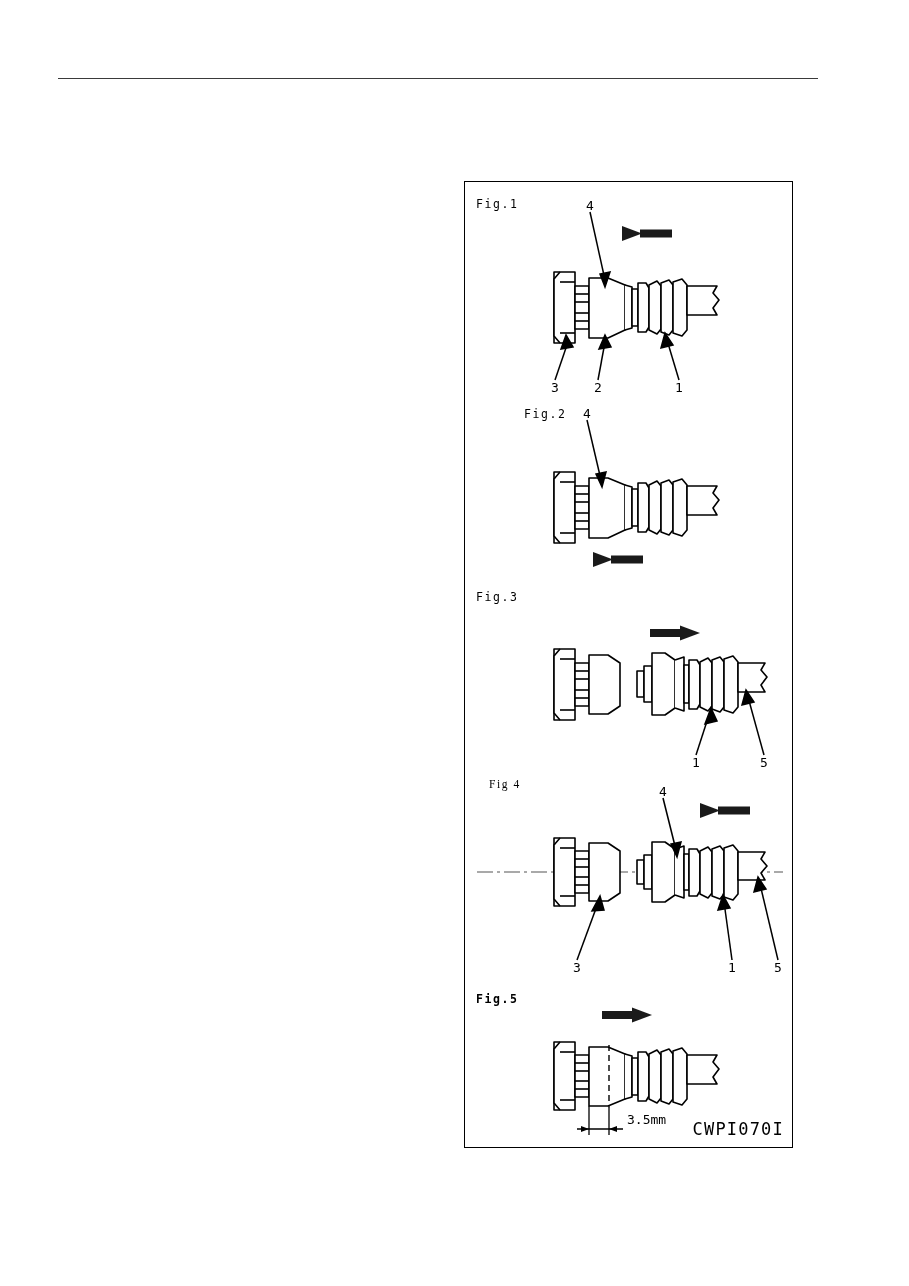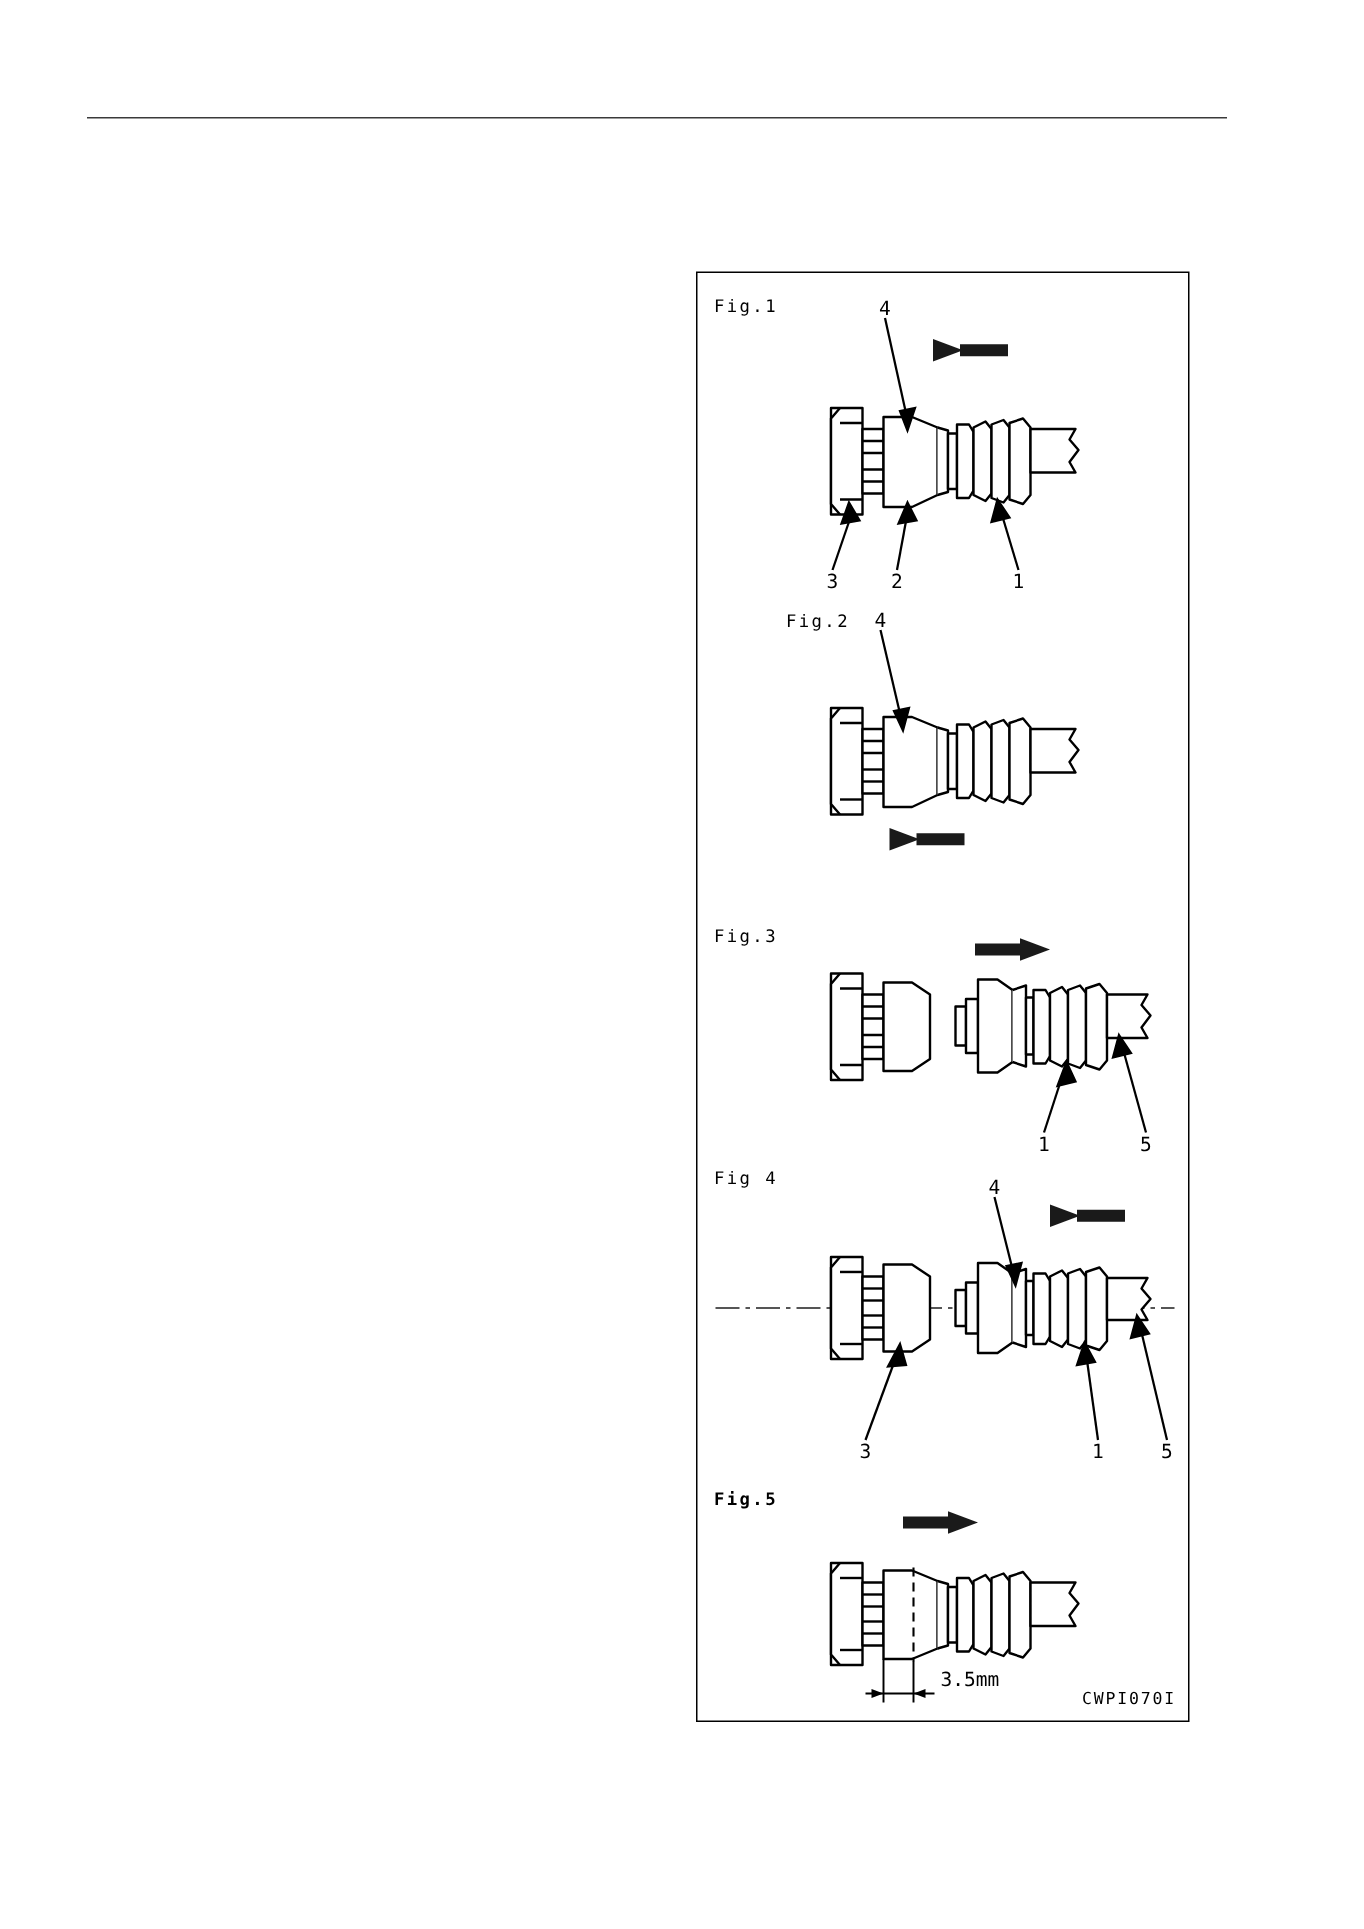"Fig.3" div.fig-label { top: 435px -> 408px }
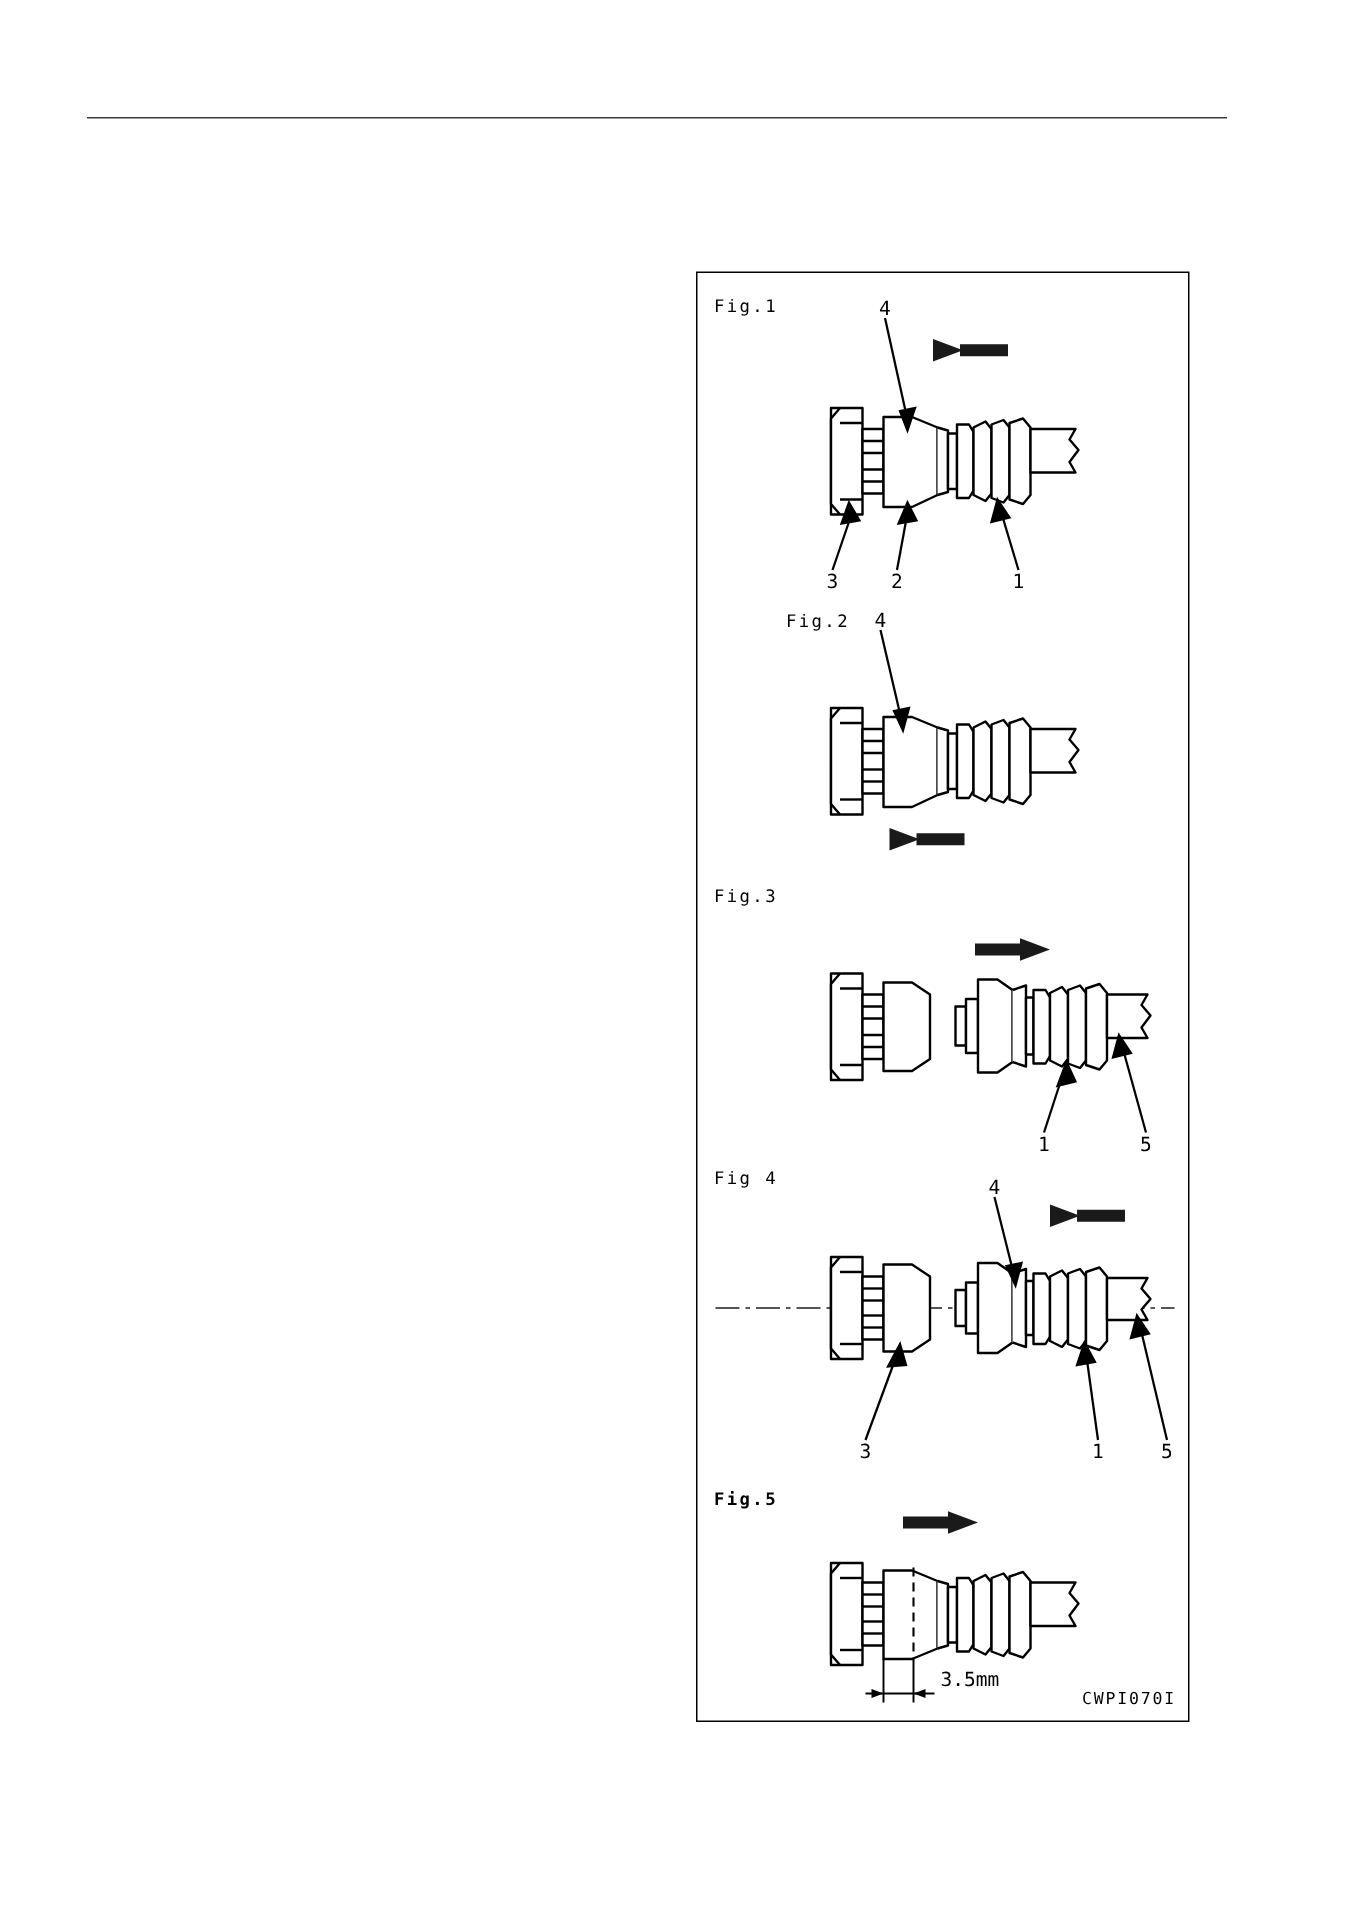"Fig 4" div.fig-label { font-family: none -> Liberation Serif, serif; left: 11px -> 24px }
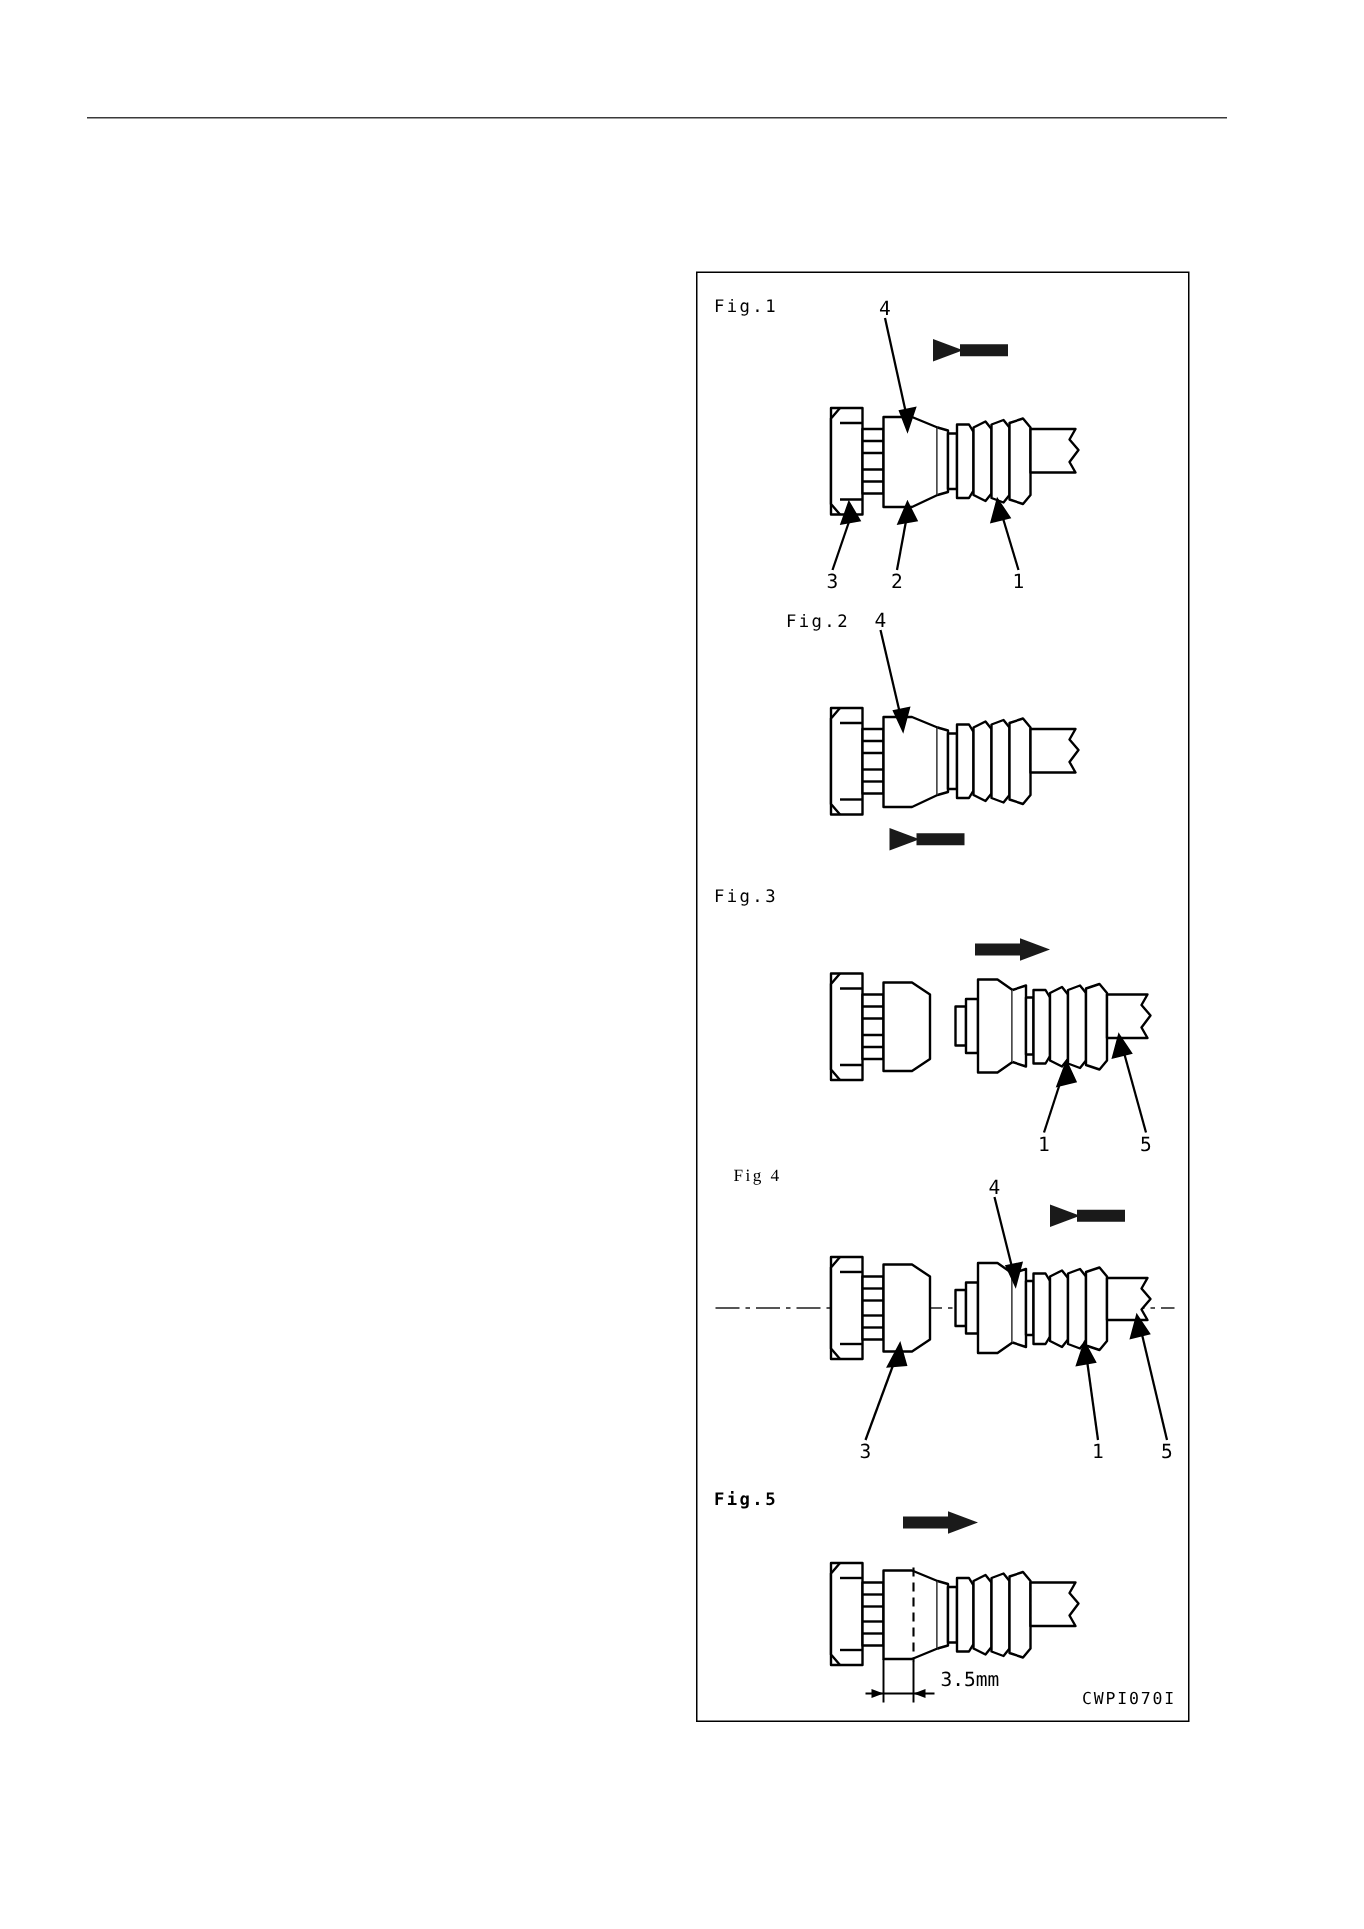"CWPI070I" .drawing-code { font-size: 11px -> 17px }
